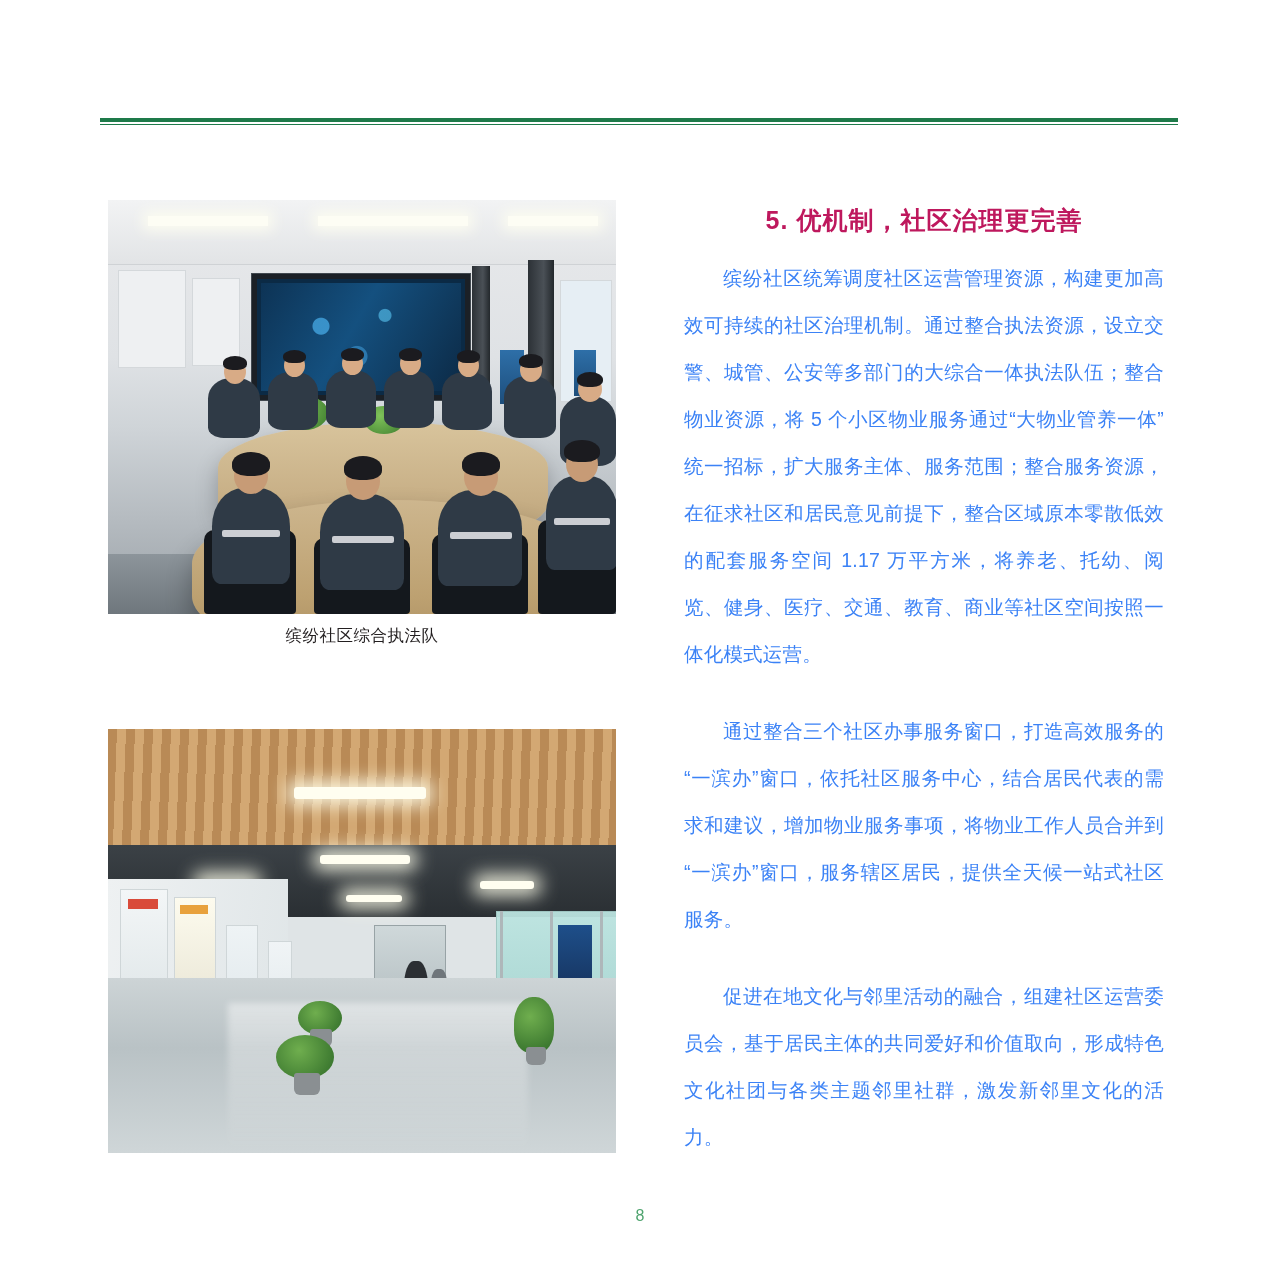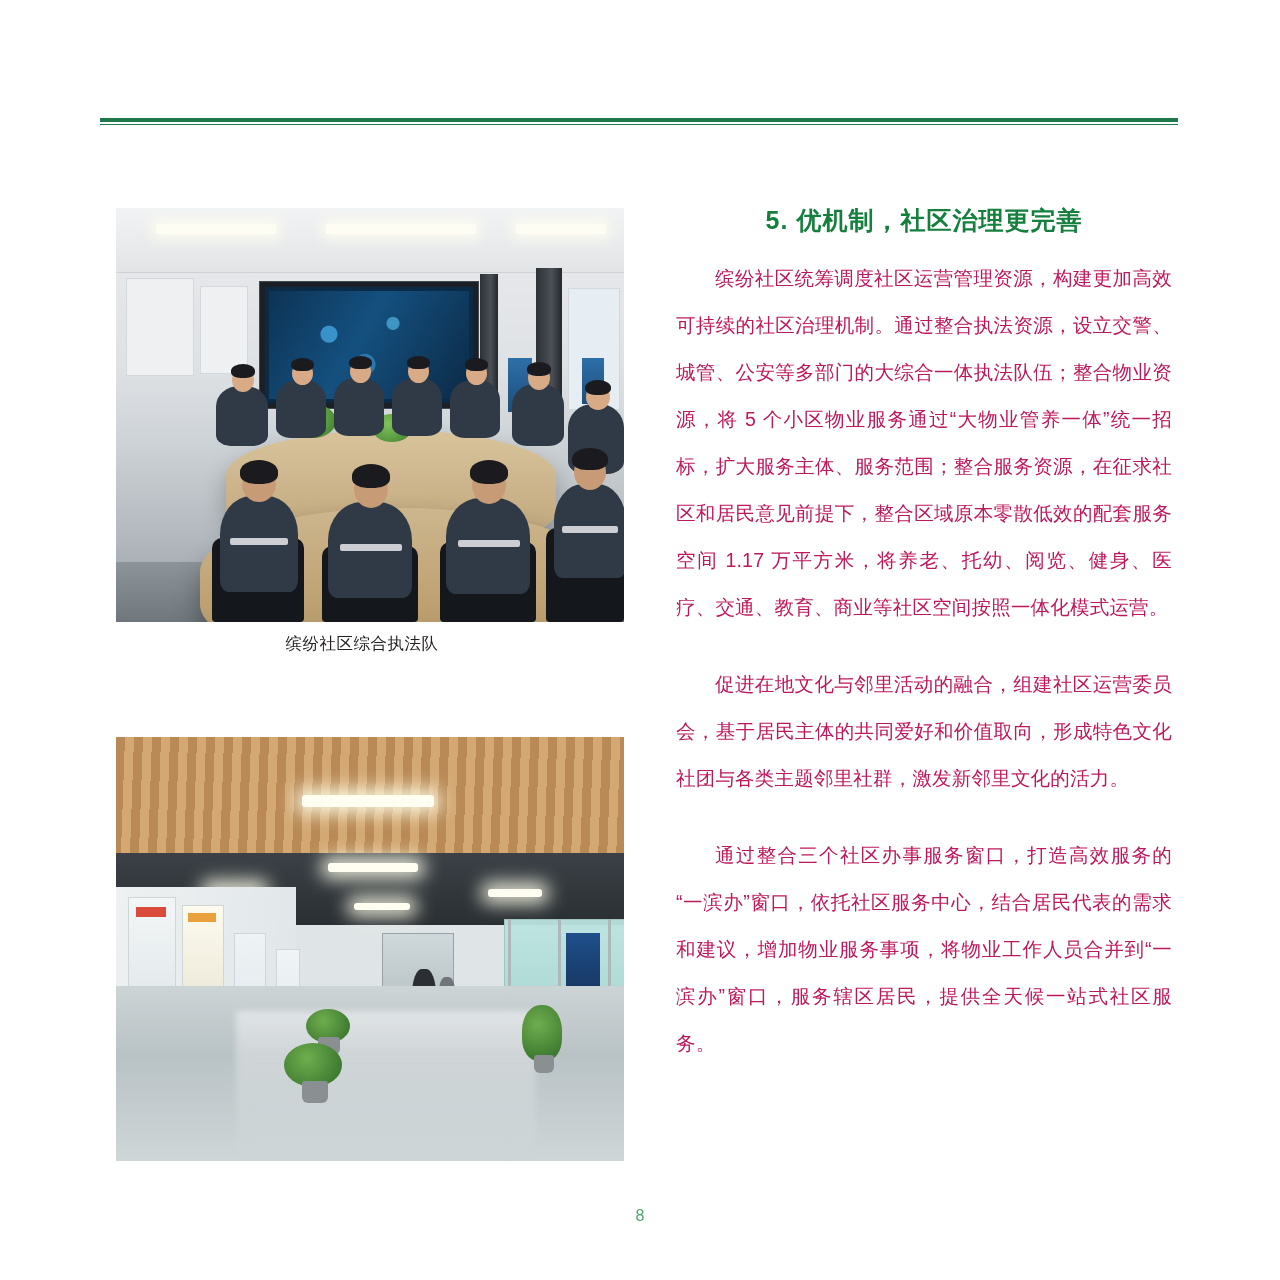"5. 优机制，社区治理更完善" .section-title { color: #15803d -> #be185d }
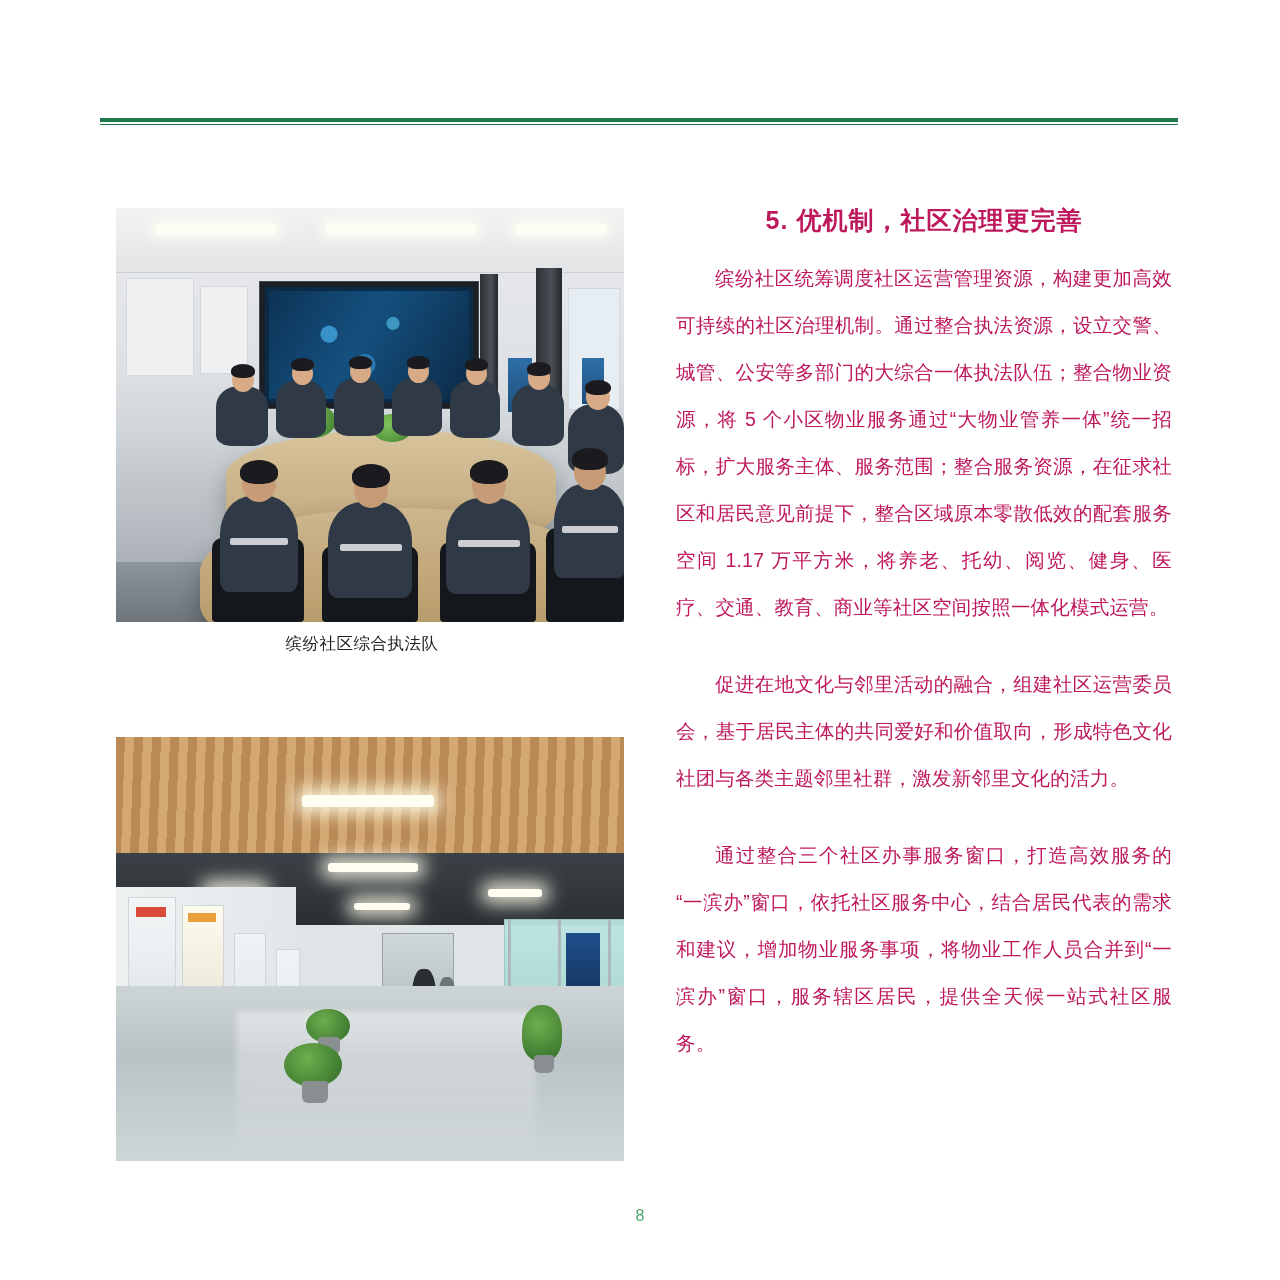"缤纷社区统筹调度社区运营管理资源，构建更加高效可持续的社区治理机制。通过整合执法" .body-p { color: #be185d -> #3b82f6; margin: 4px -> 12px }
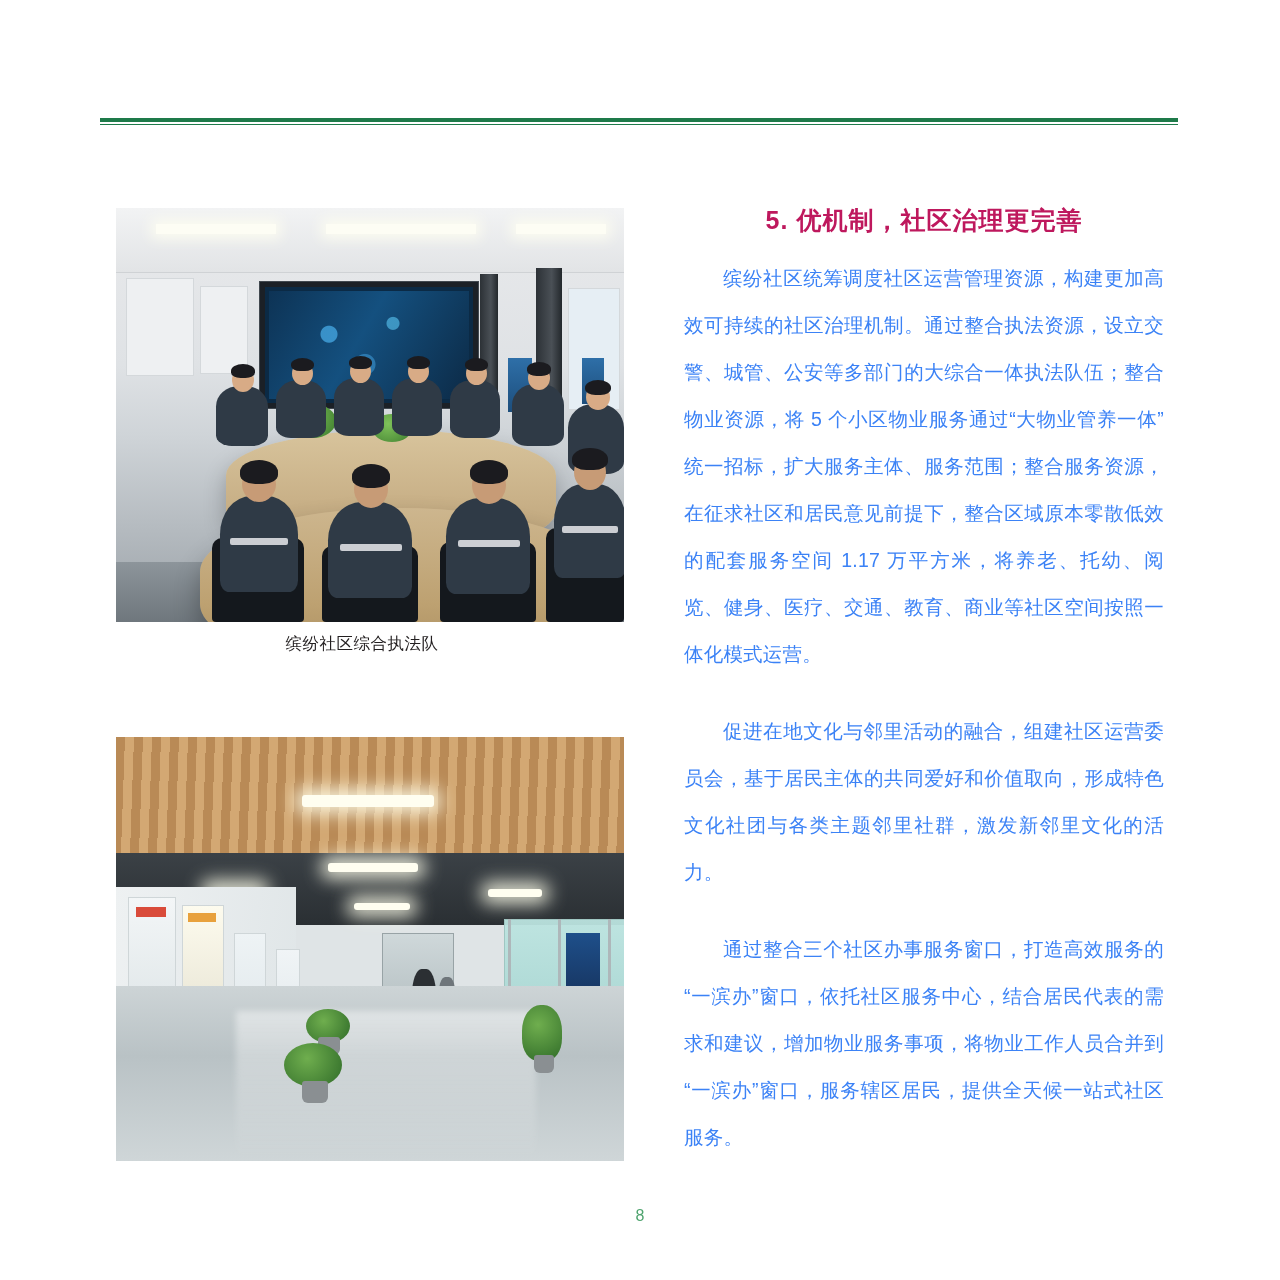"缤纷社区综合执法队" .figure { margin: 8px -> 0 }
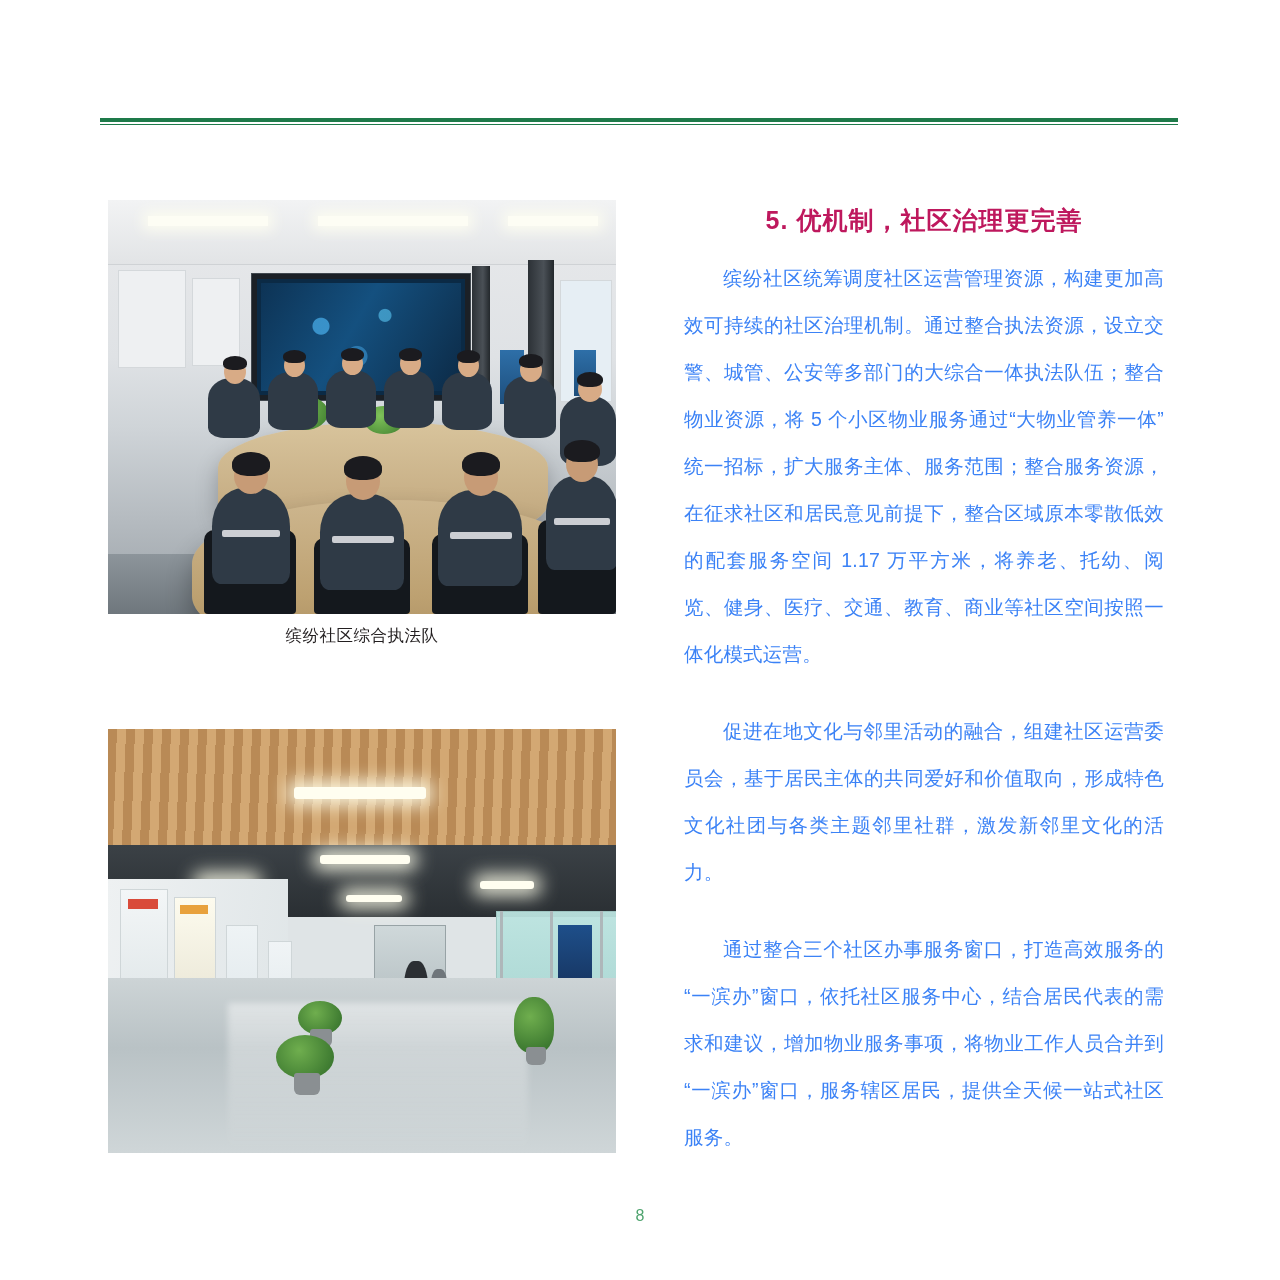"促进在地文化与邻里活动的融合，组建社区运营委员会，基于居民主体的共同爱好和价值取" p.body-p { order: before "通过整合三个社区办事服务窗口，打造高效服务的“一滨办”窗口，依托社区服务中心，结" -> after "通过整合三个社区办事服务窗口，打造高效服务的“一滨办”窗口，依托社区服务中心，结" }
